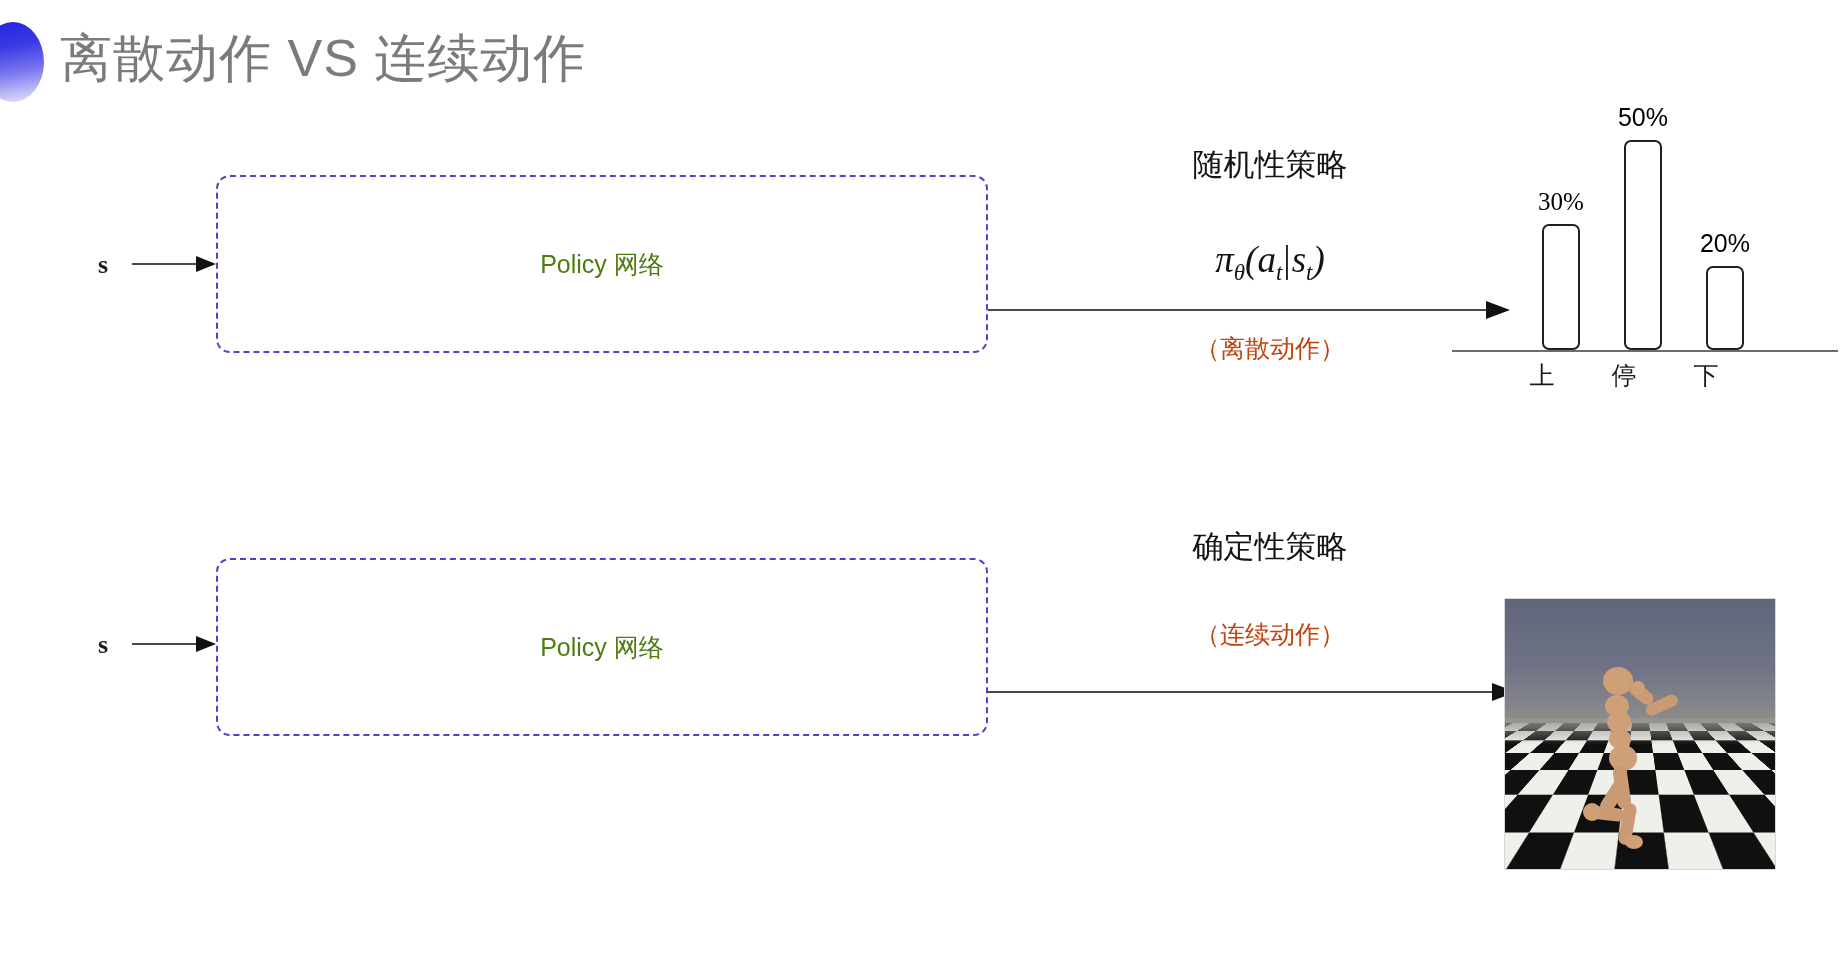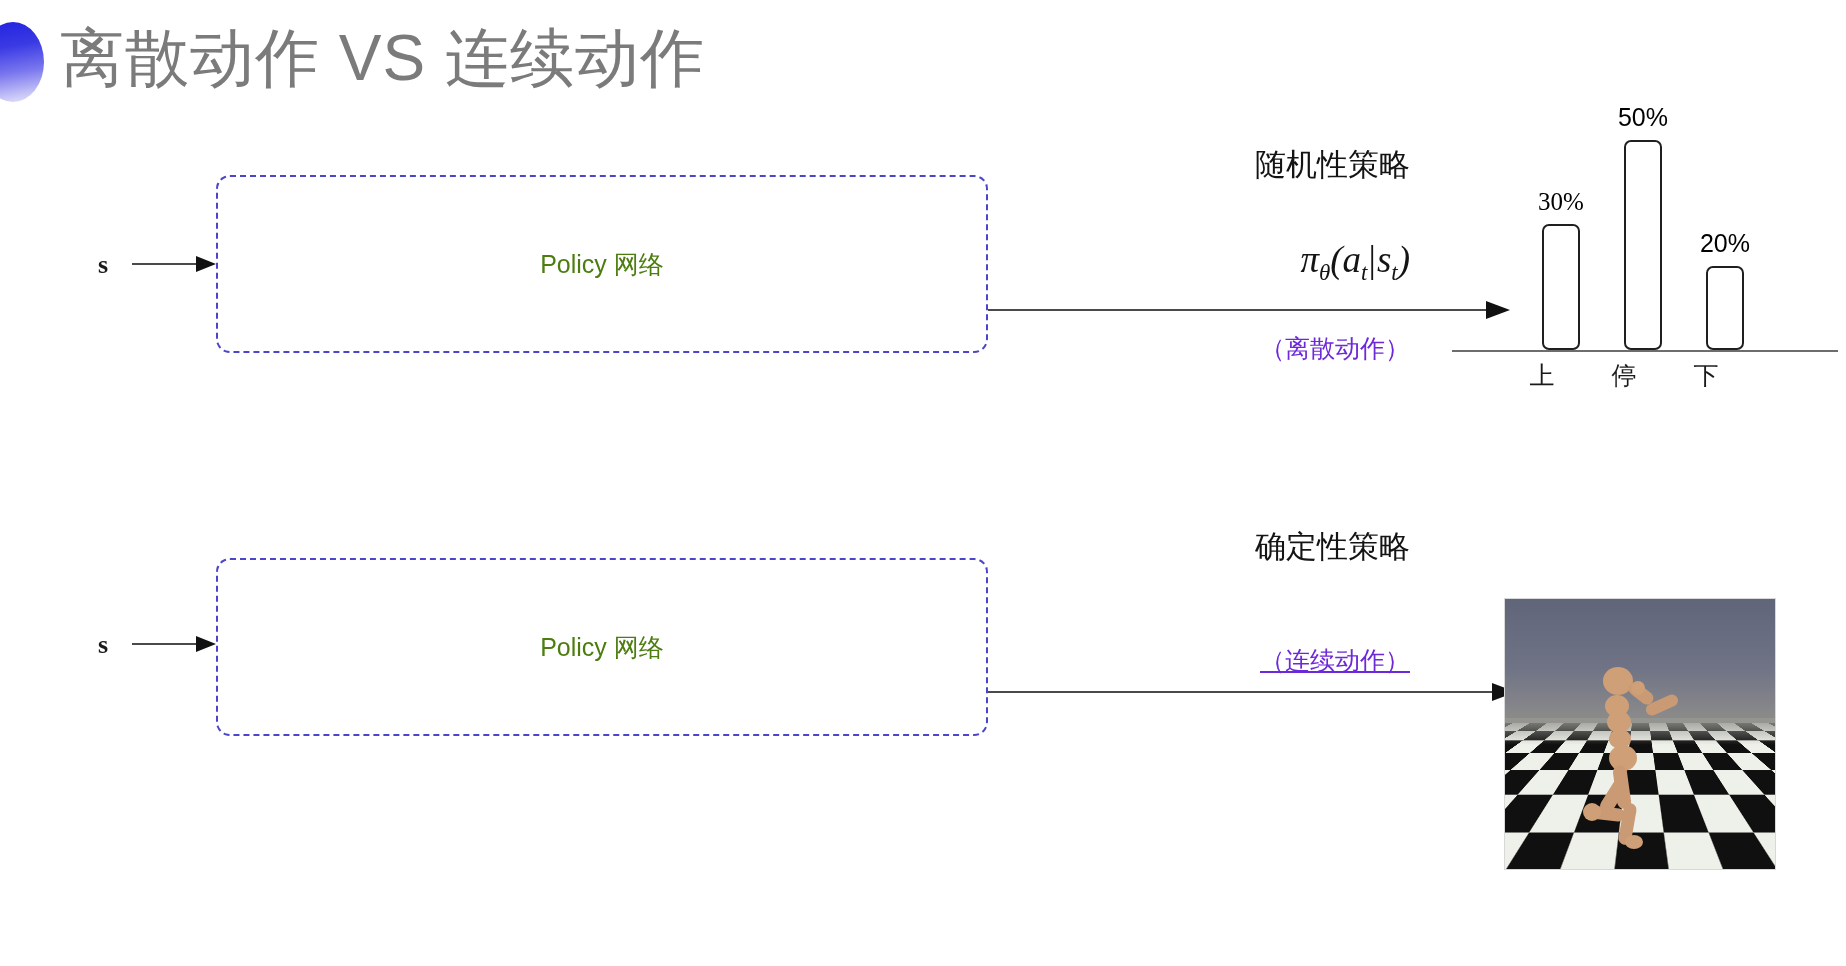"离散动作 VS 连续动作" #slide-title { font-size: 64px -> 52px }
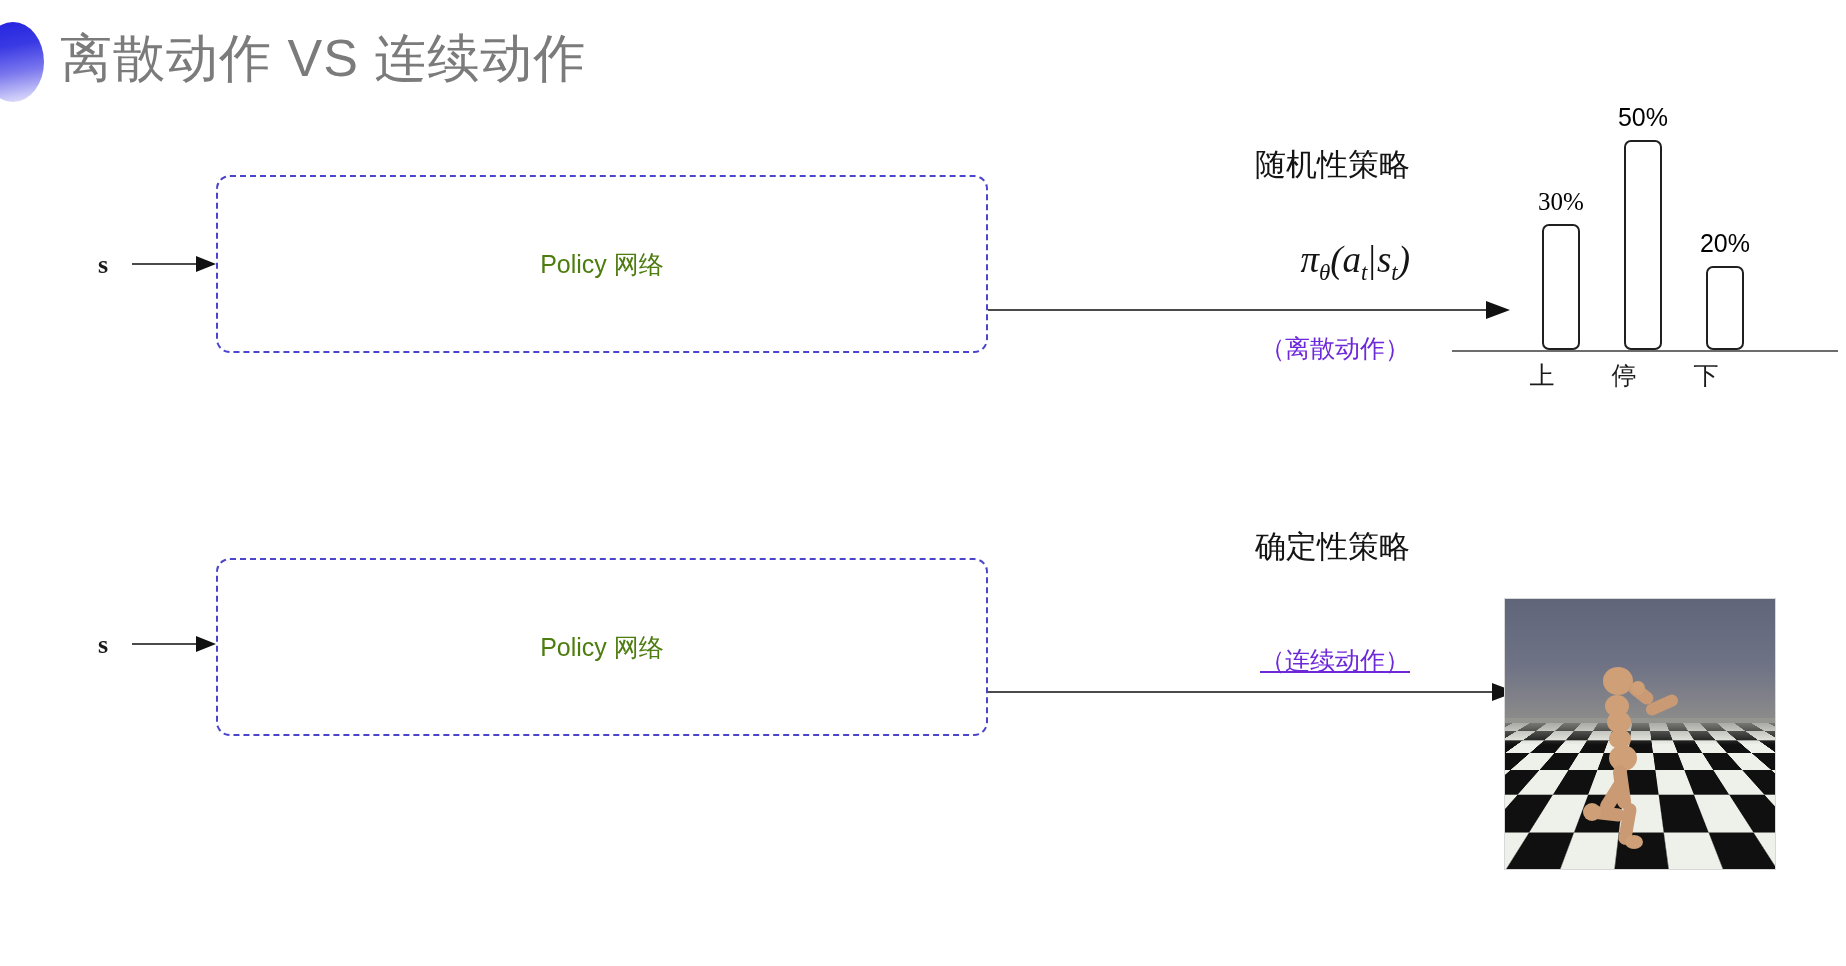"随机性策略" .mid-col { text-align: right -> center }
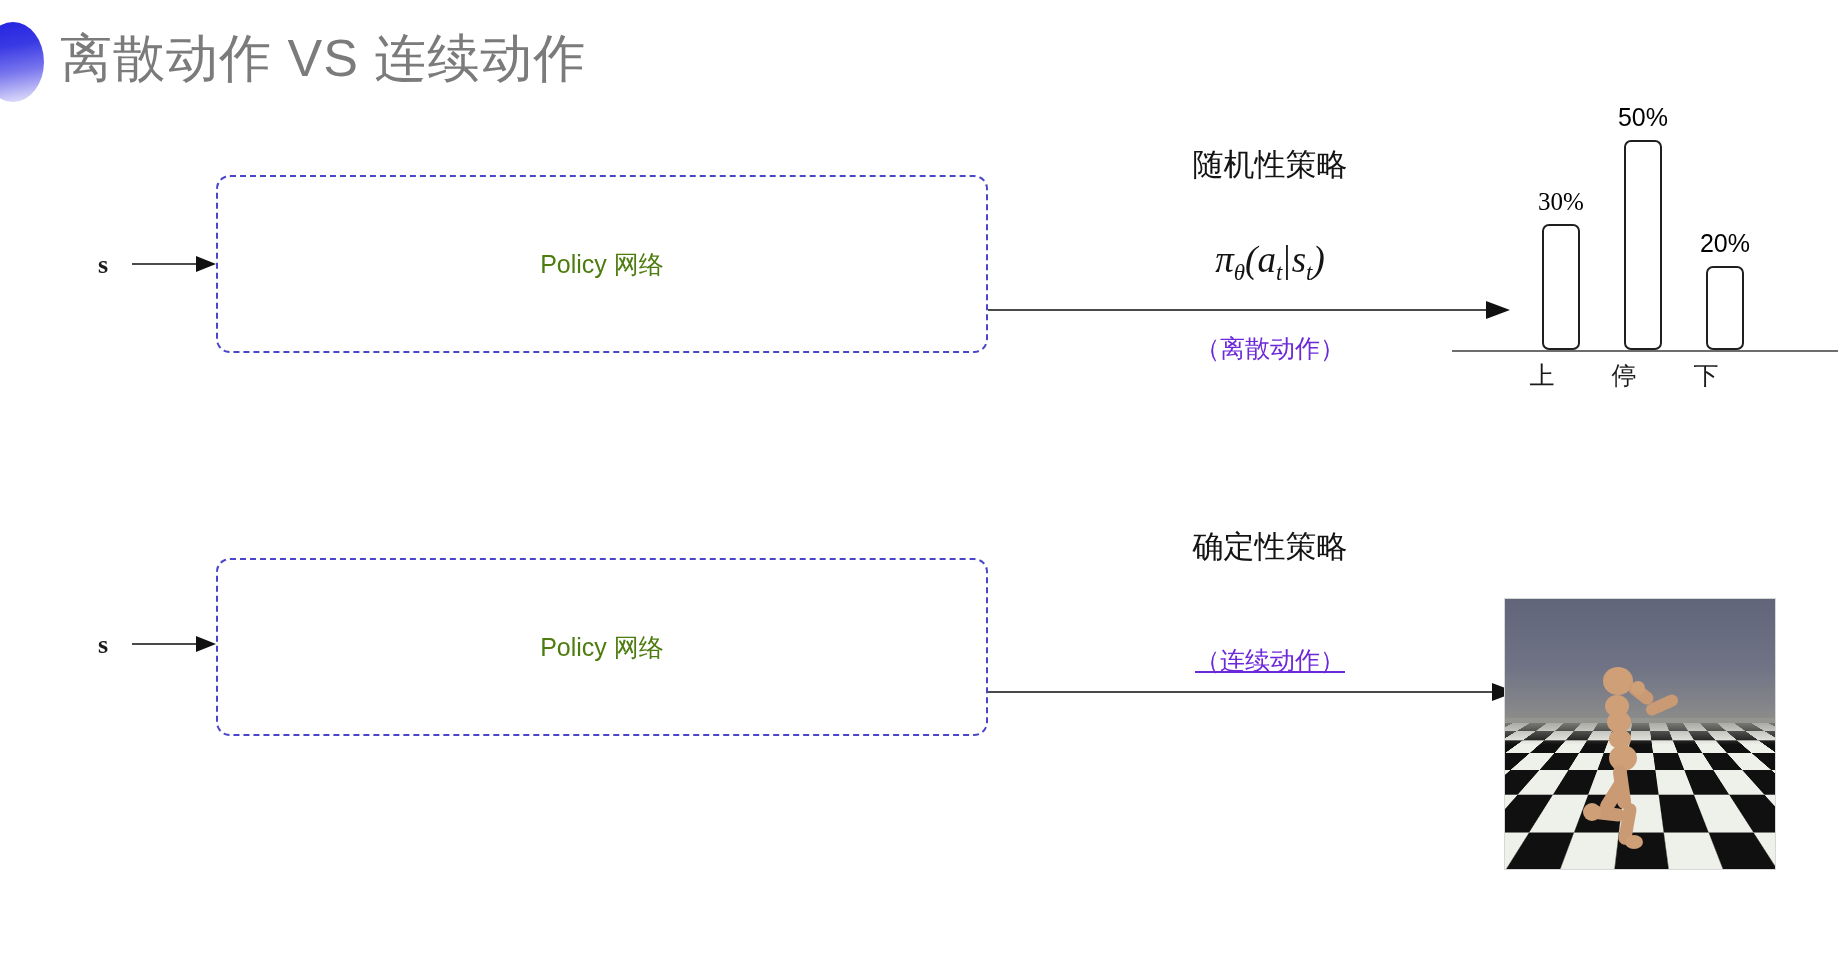"（离散动作）" .mid-note { color: #6d28d9 -> #c2410c }
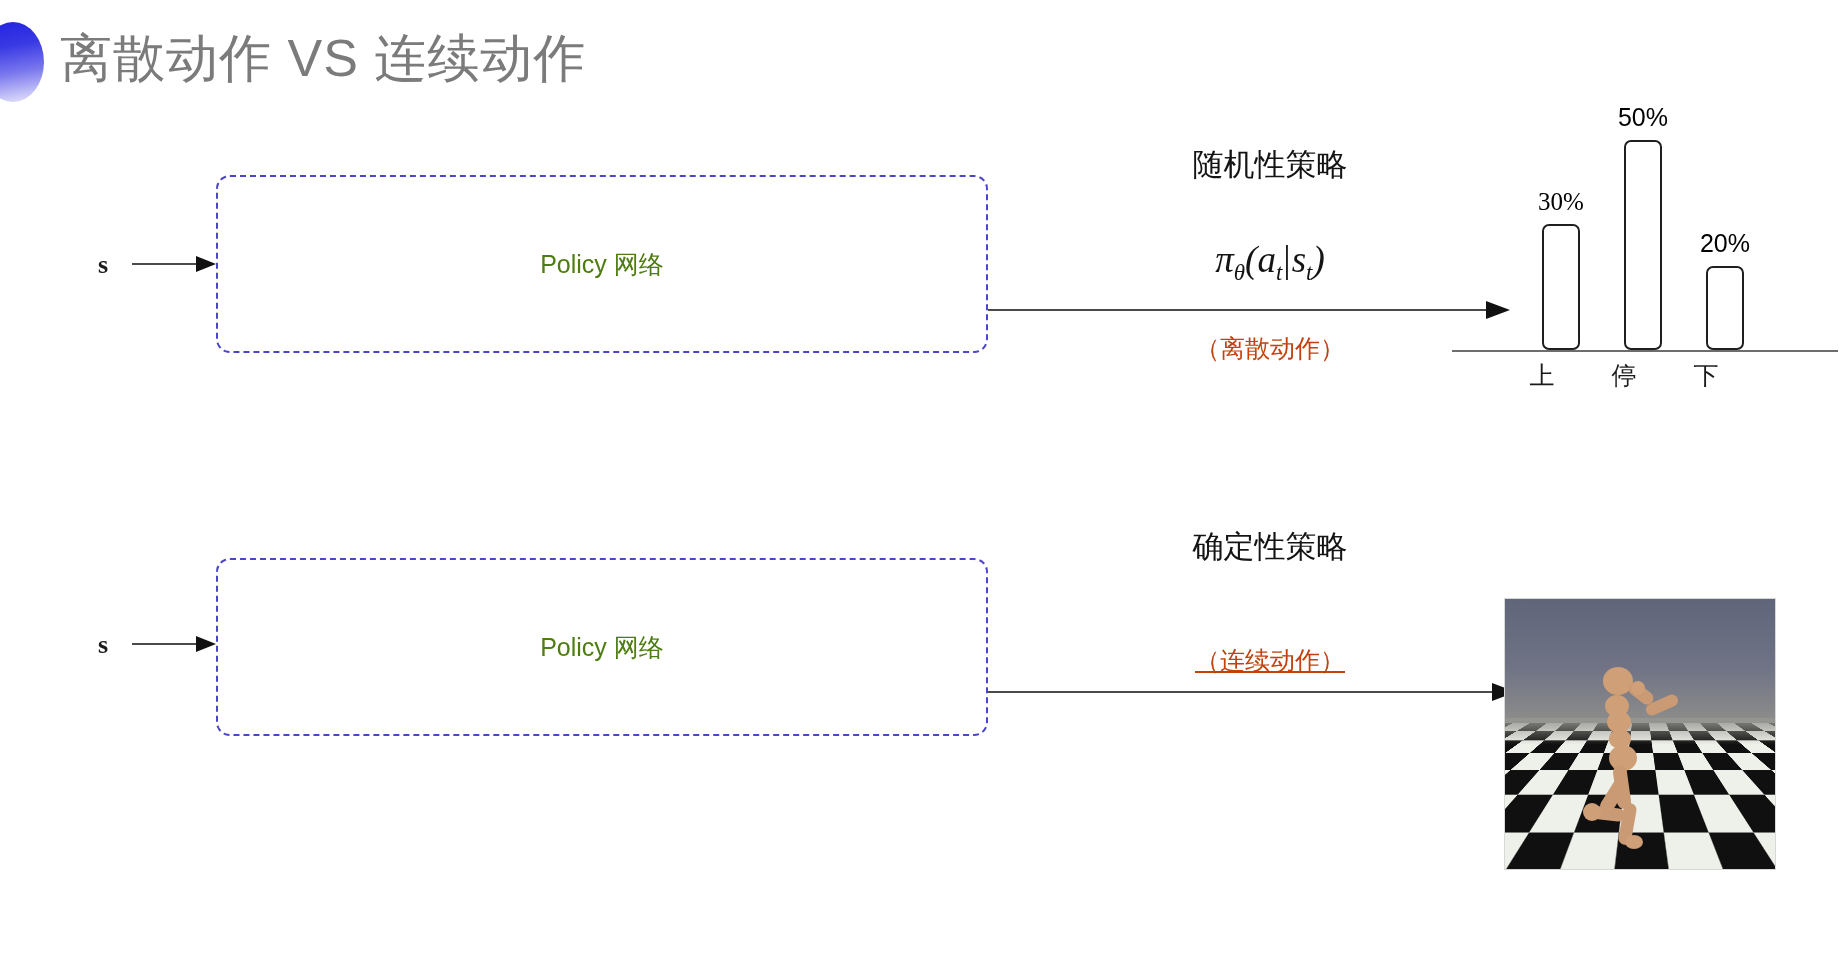"（连续动作）" div.mid-note { margin-top: 76px -> 50px; text-decoration: underline -> none }
